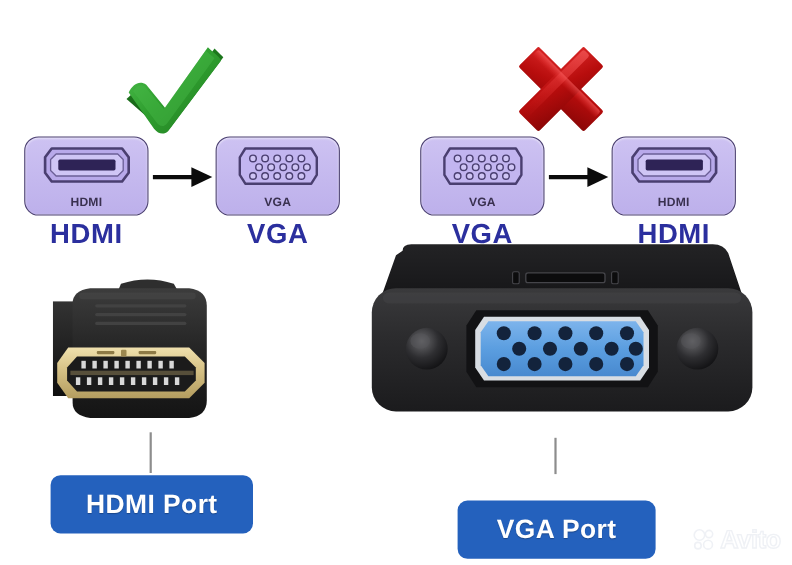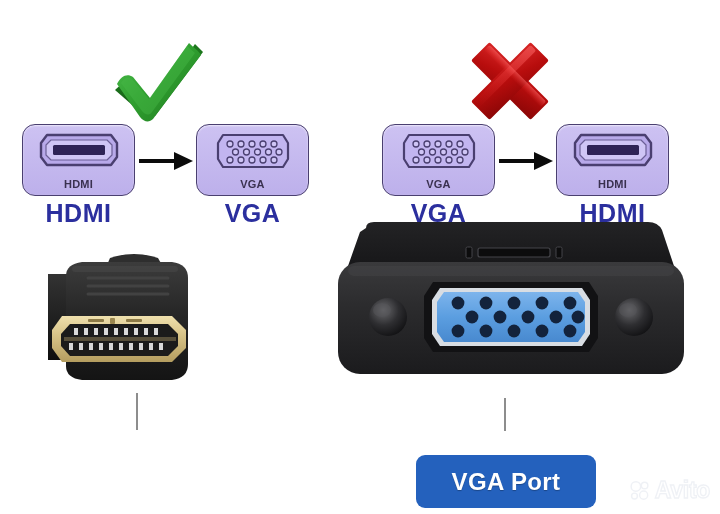"HDMI Port" div.callout { html: none -> <div>HDMI Port</div> }
